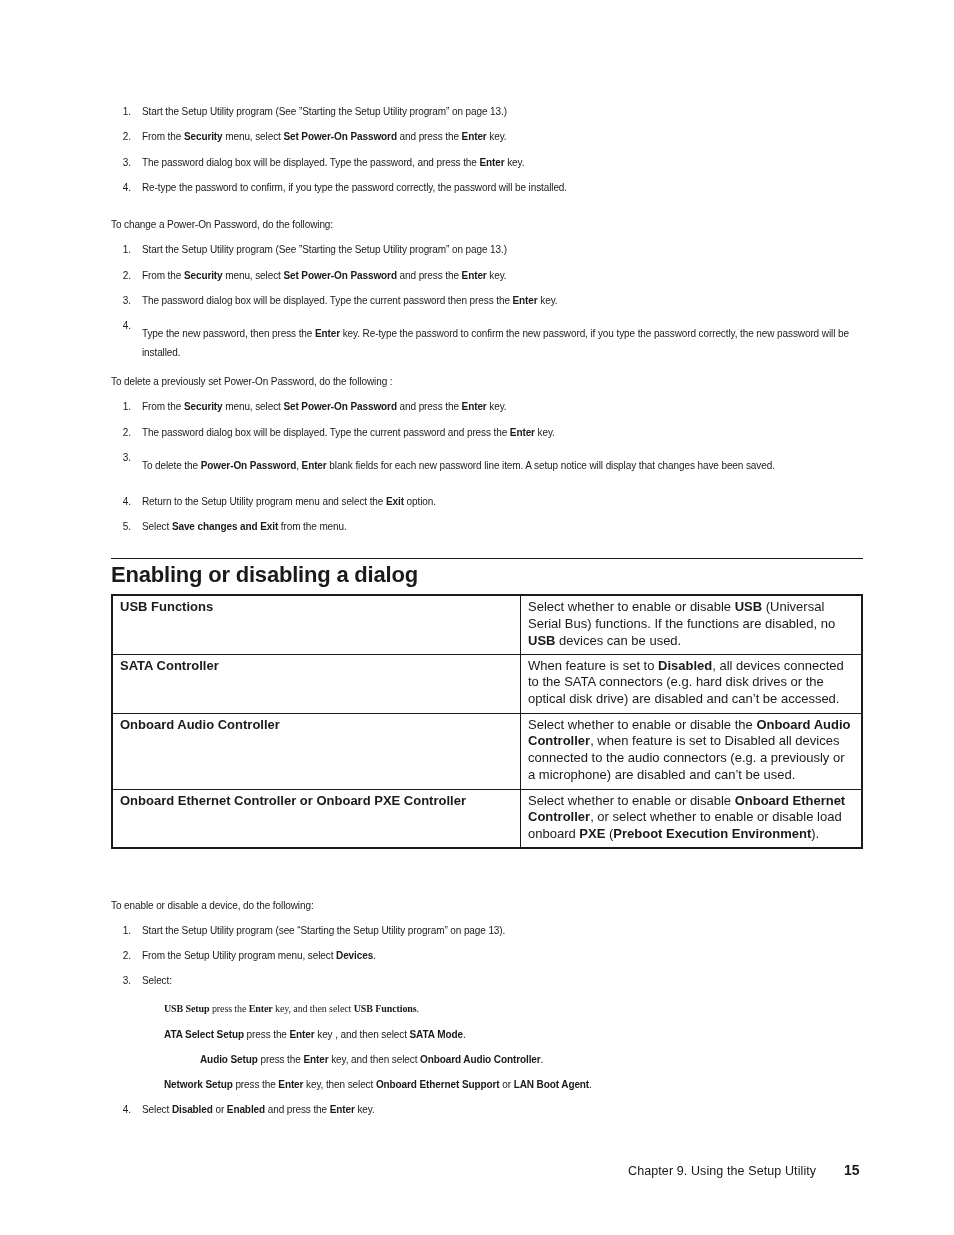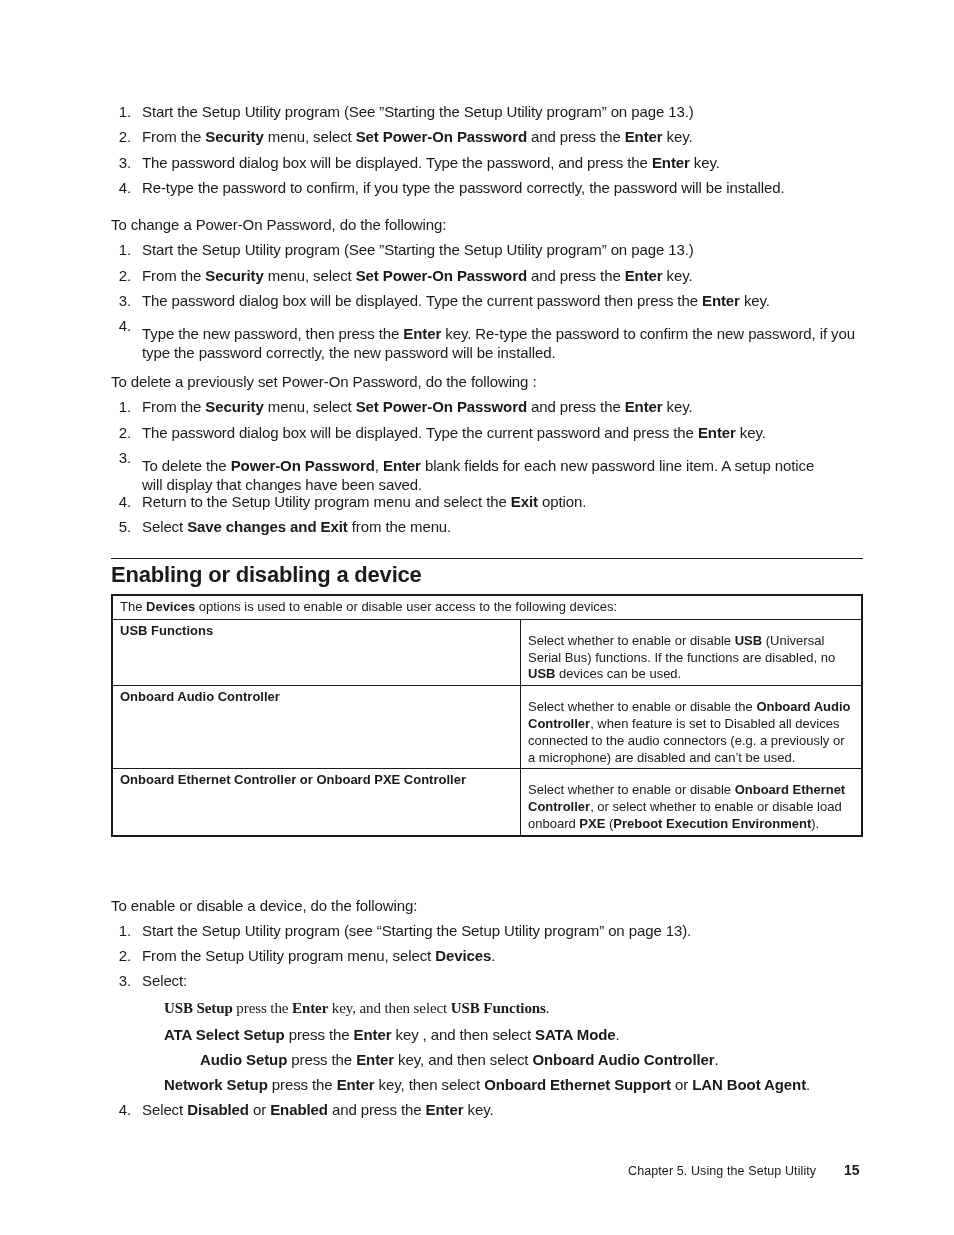"To change a Power-On Password," .line { font-size: 15px -> 10px }
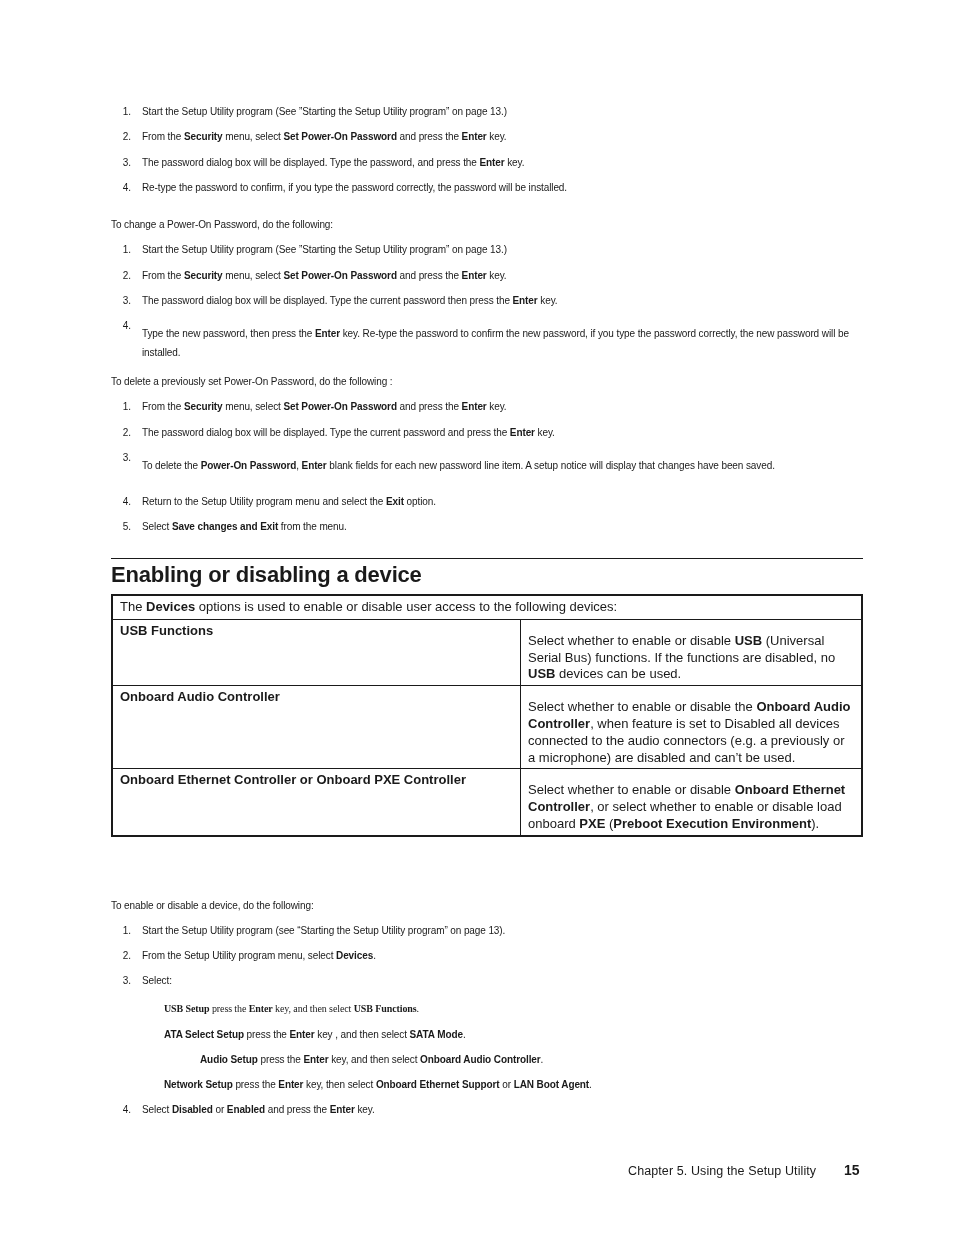"Enabling or disabling a device" div.heading { text: device -> dialog }
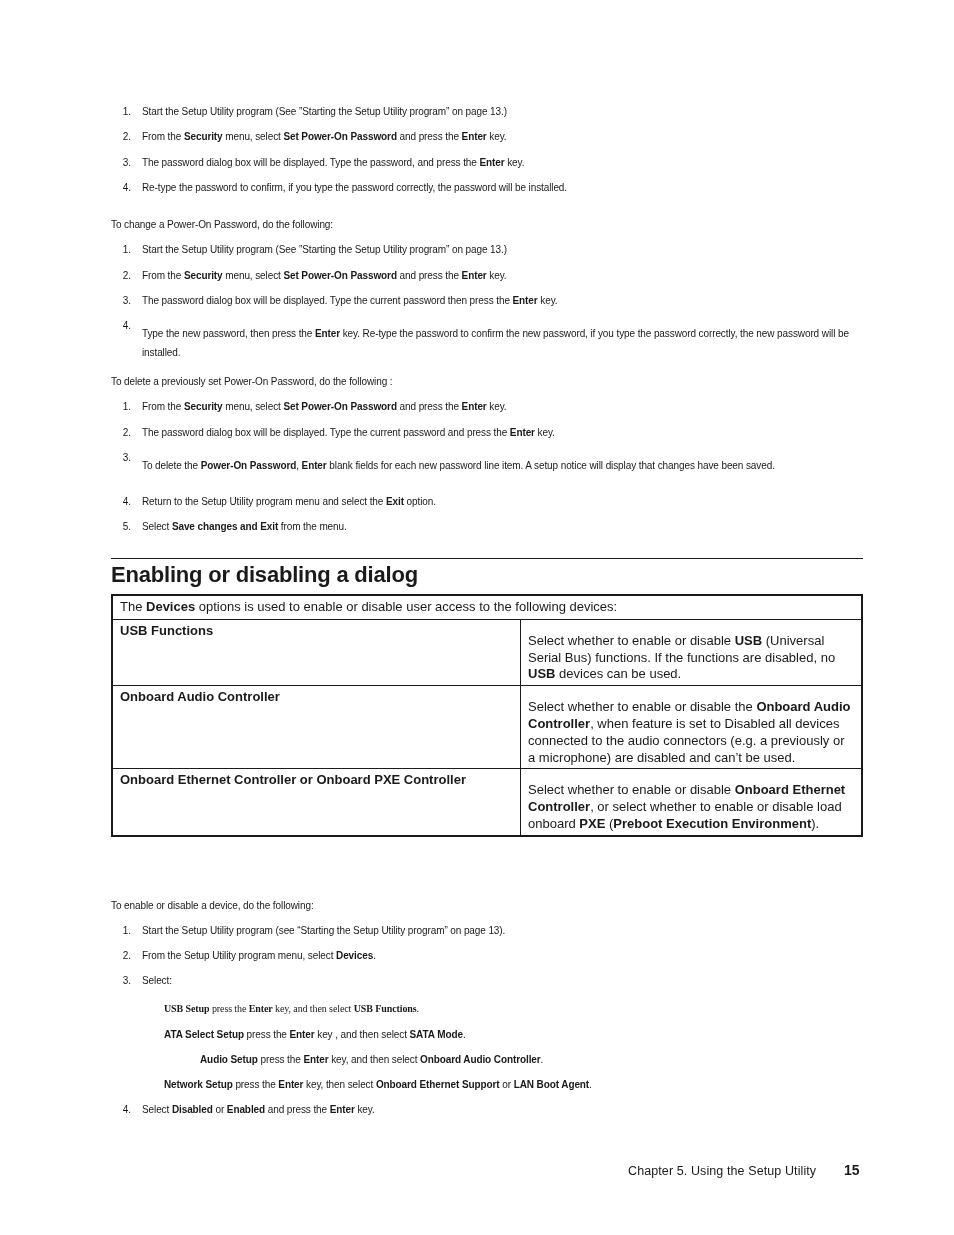"The Devices options is used" tr.intro { html: <tr> <td><span>The </span><b>Devices</b><span> options is used to enable or disable user access to the following devices:</span></td> </tr> -> none }
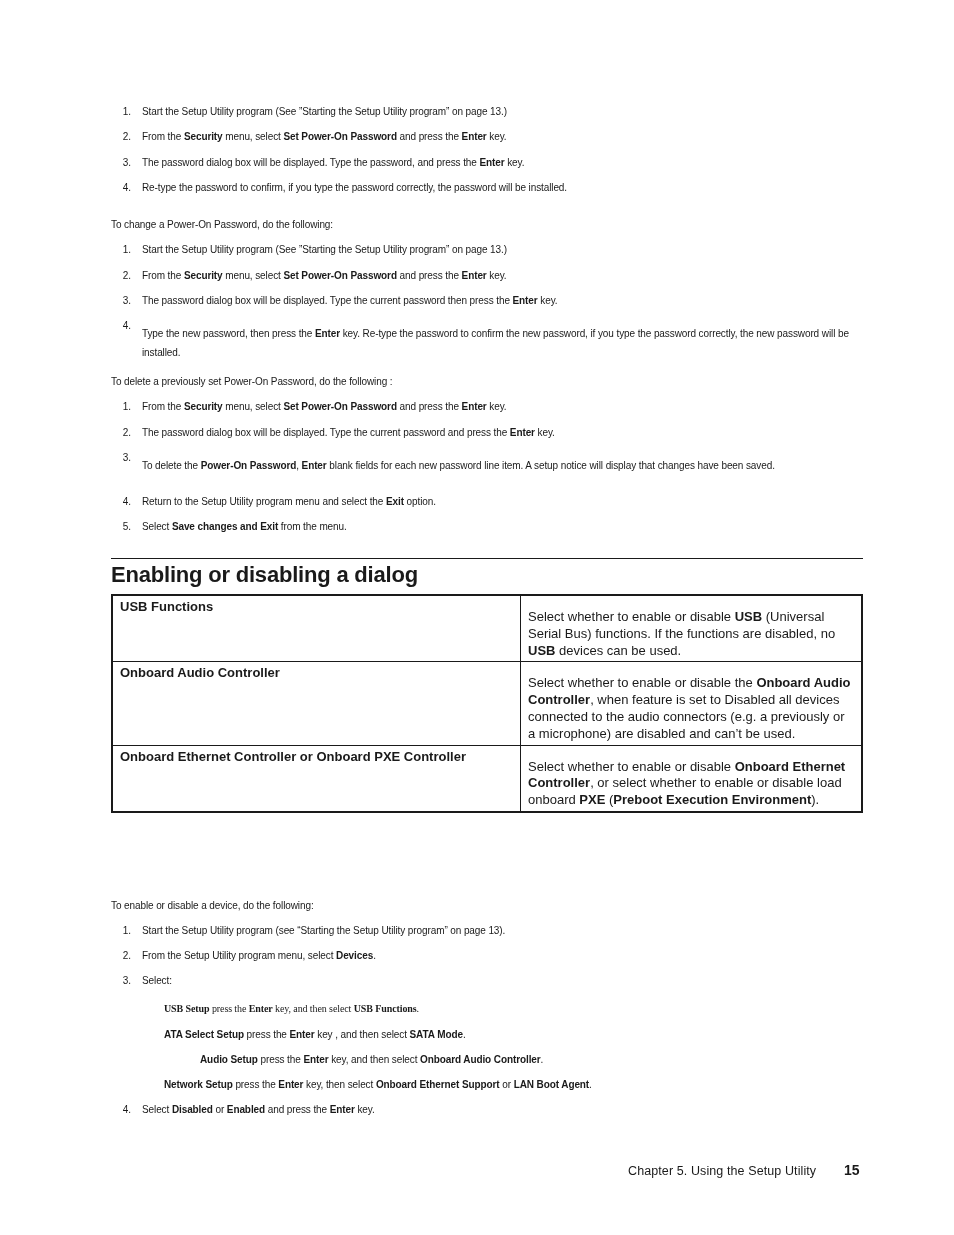"Select whether to enable or" table.devices td.desc { padding-top: 13px -> 3px }
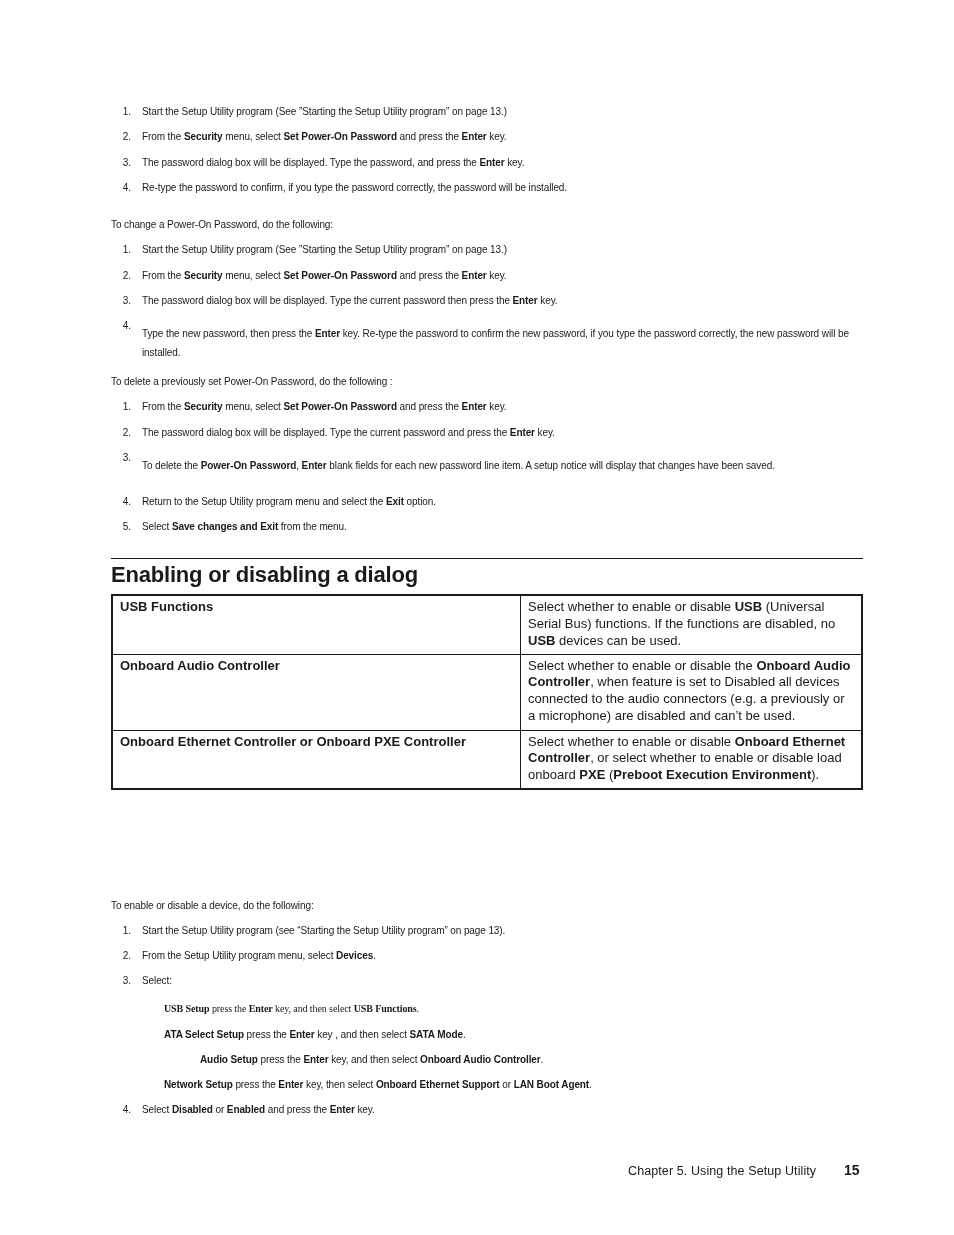"SATA Controller" tr { html: none -> <tr> <td>SATA Controller</td> <td><span>When feature is set to </span><b>Disabled</b><span>, all devices connected to the SATA connectors (e.g. hard disk drives or the optical disk drive) are disabled and can’t be accessed.</span></td> </tr> }
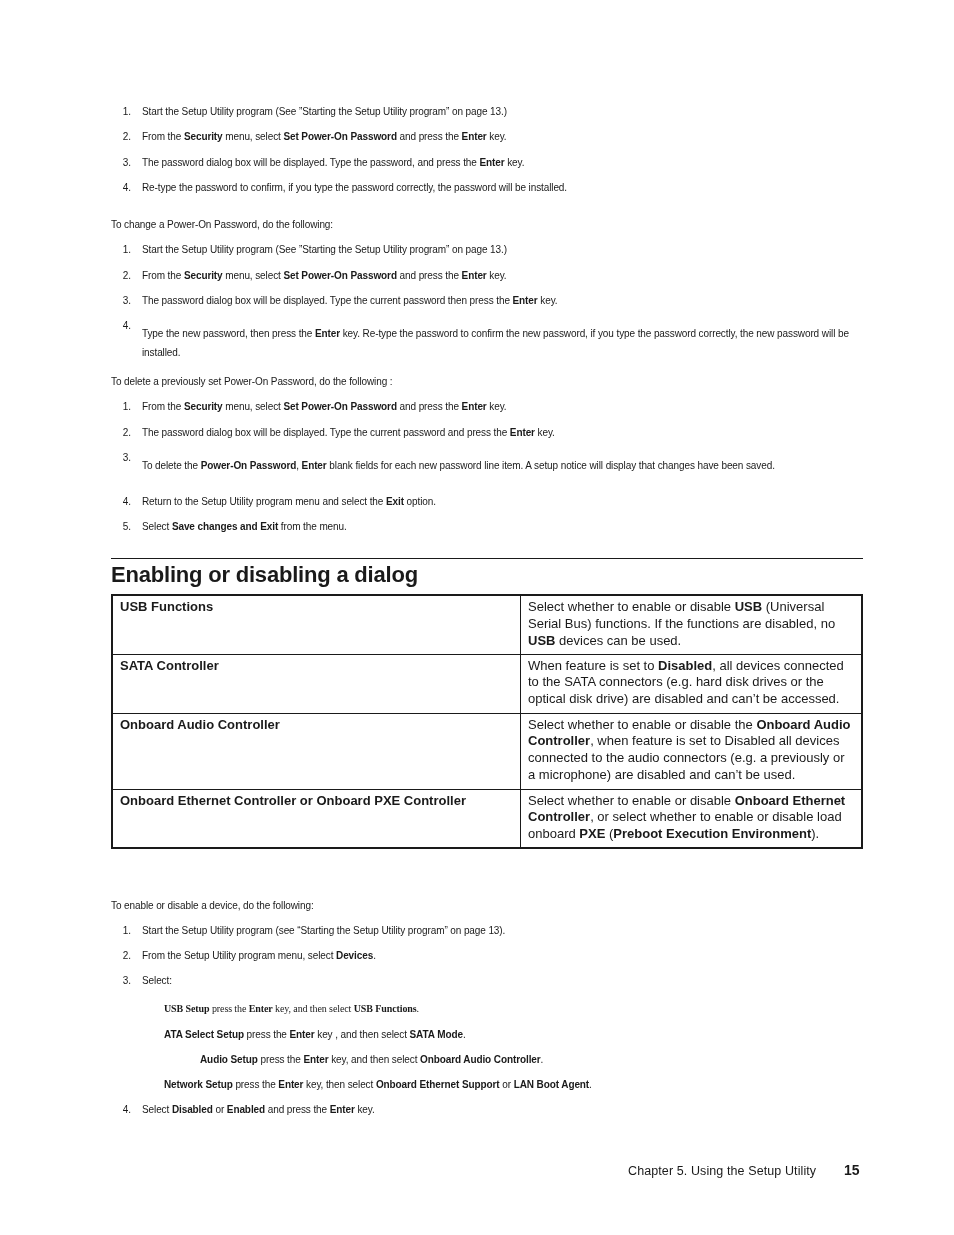"Chapter 5. Using the Setup" div.footer { text: 5 -> 9 }
